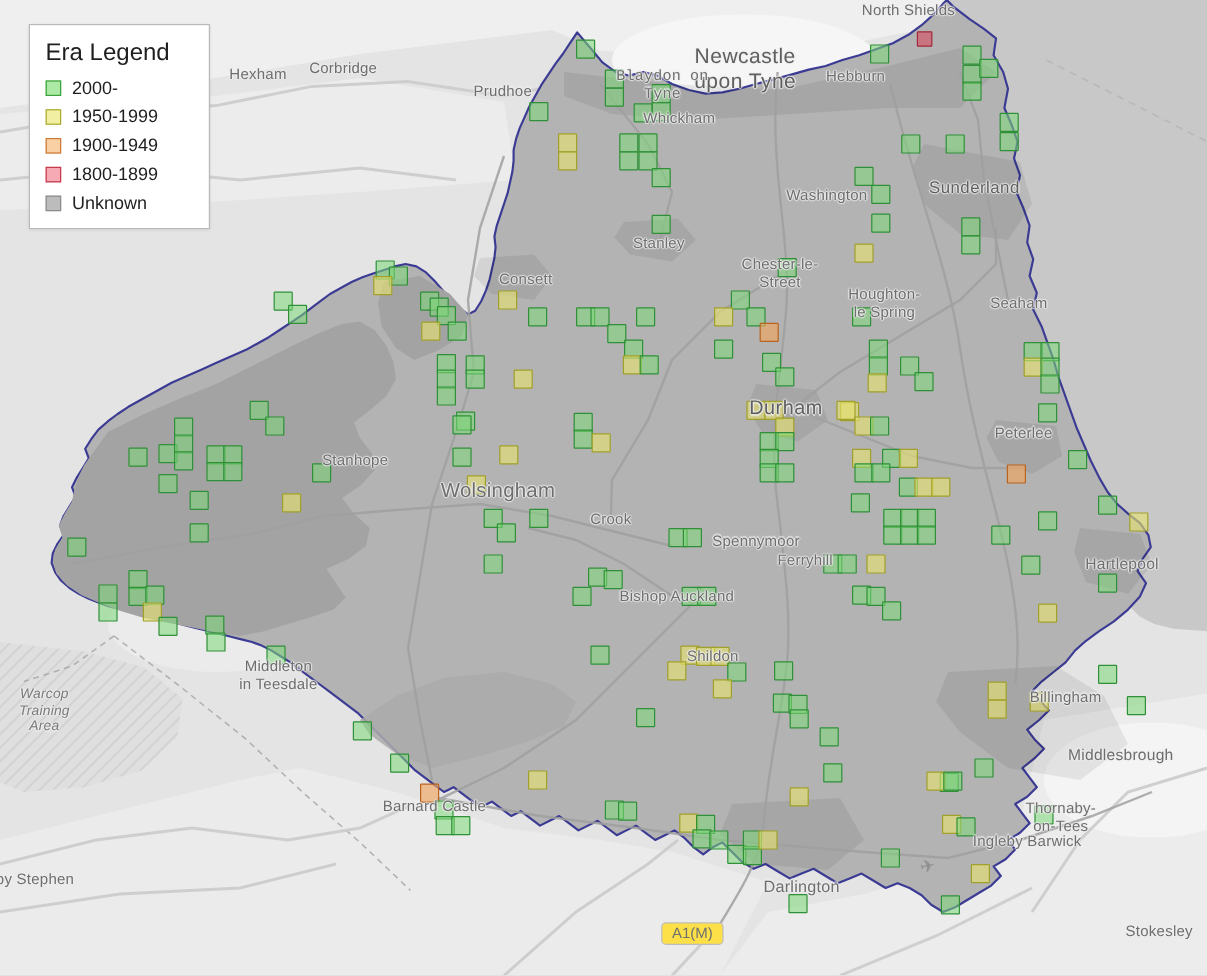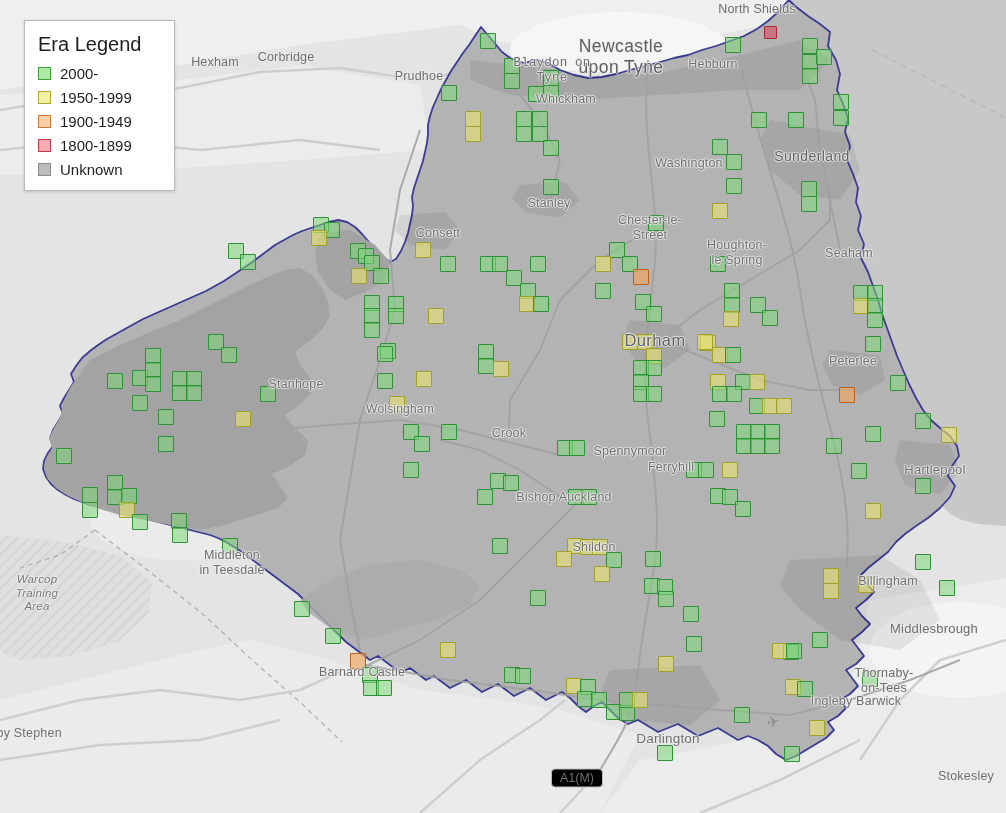"Wolsingham" div.maplabel { font-size: 12px -> 17px; left: 400px -> 415px }
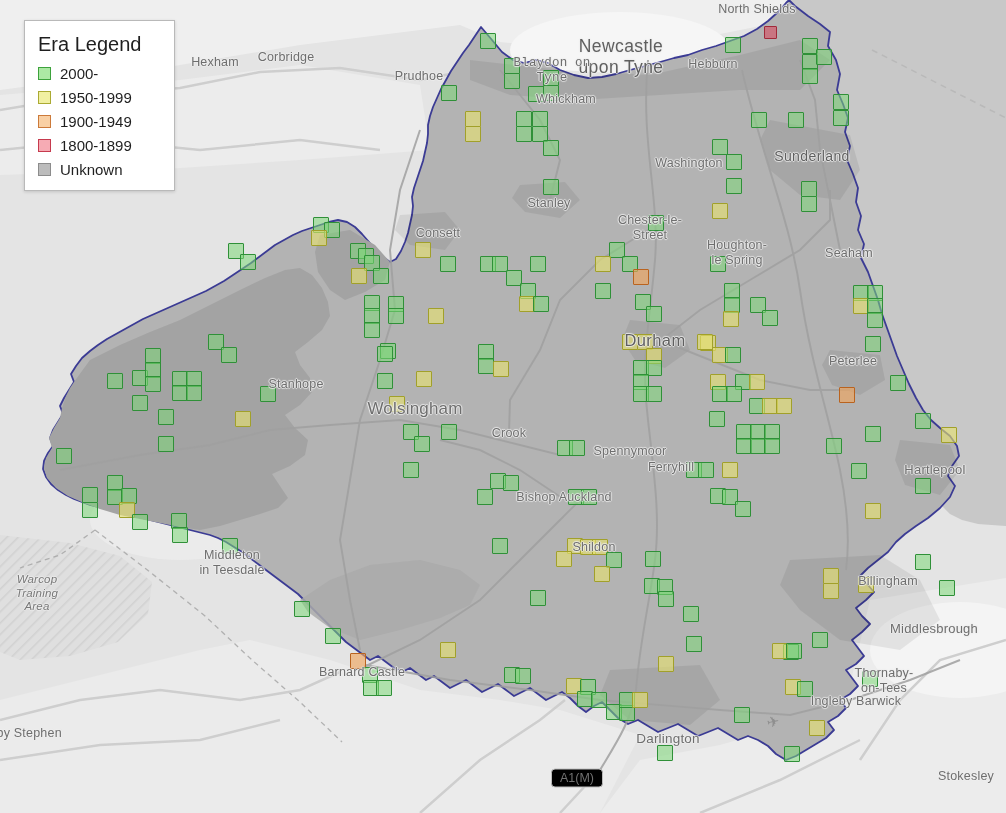"A1(M)" .badge { background: #000000 -> #fde047 }
